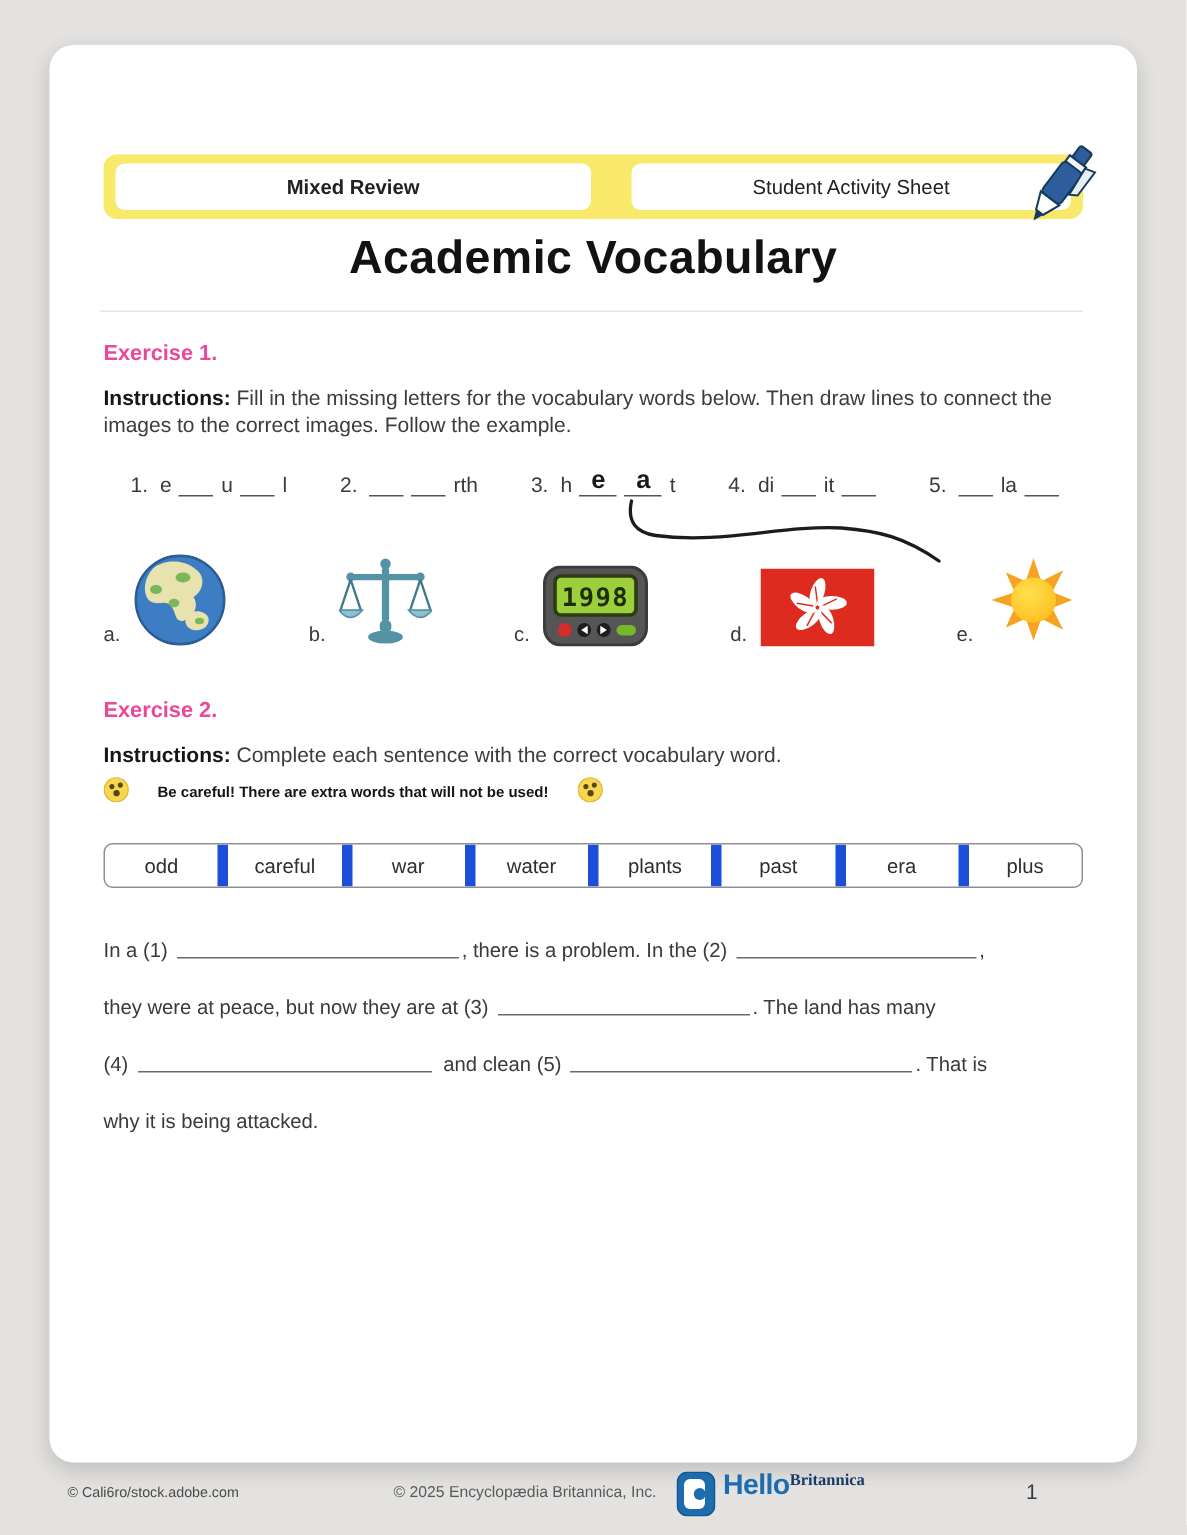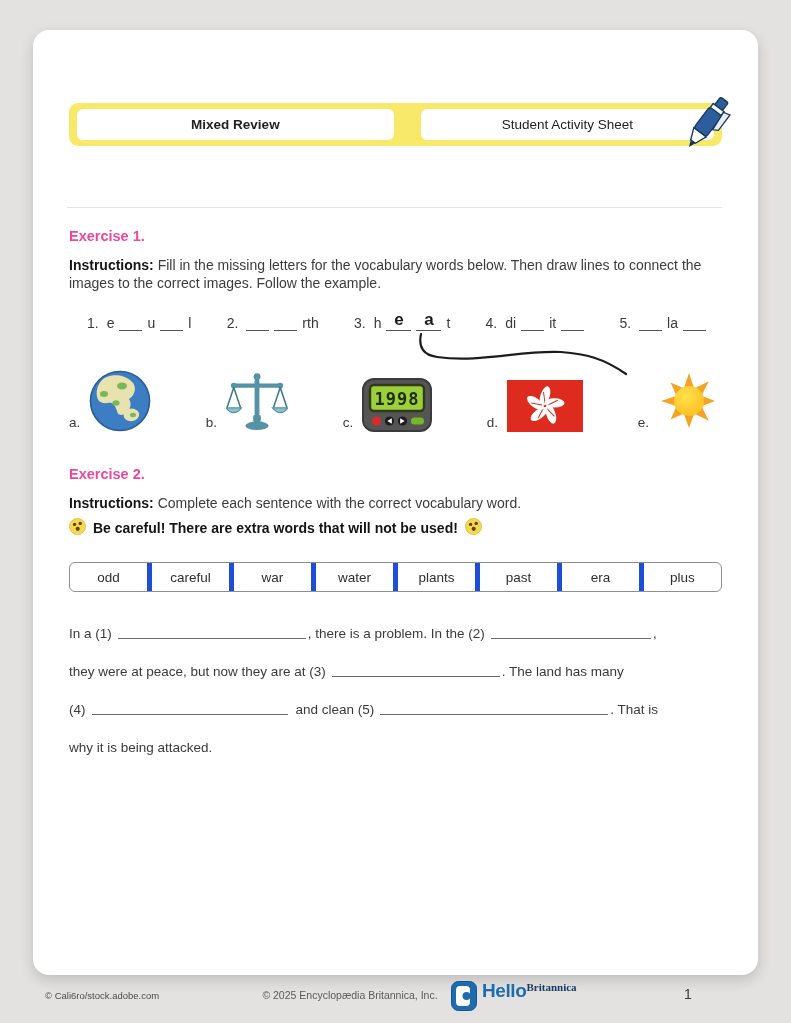"Academic Vocabulary" div.sec { html: none -> <div>Academic Vocabulary</div> }
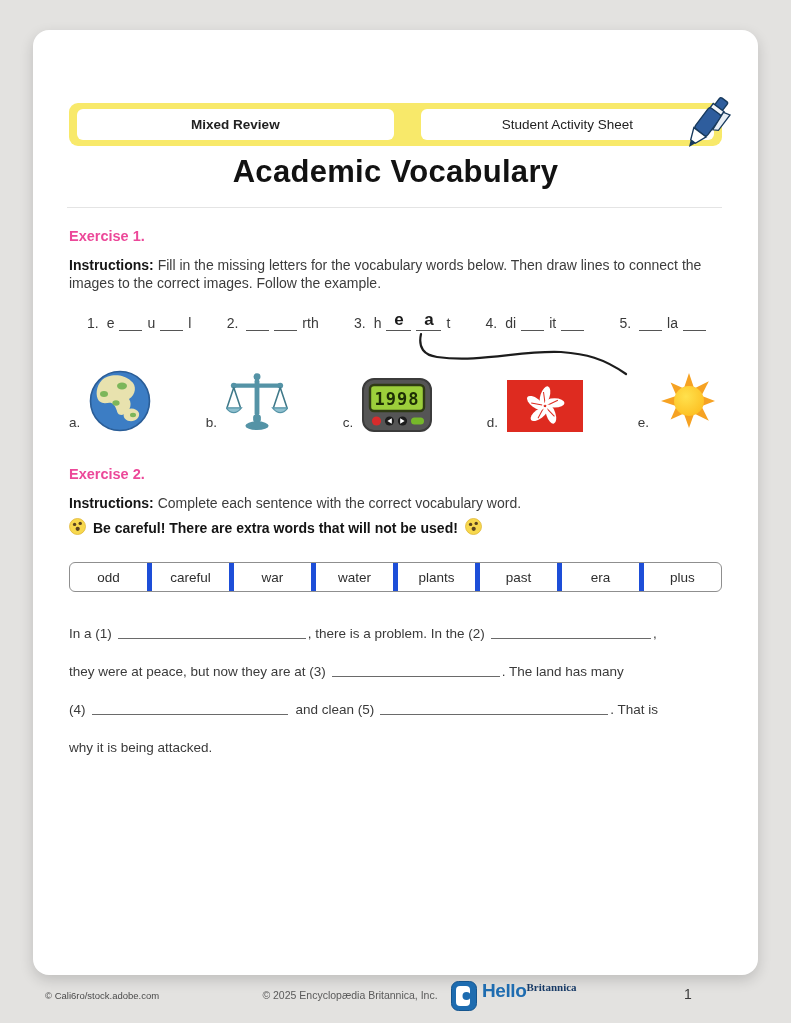"Be careful! There are extra" .warning { font-size: 14px -> 10px; gap: 7px -> 19px }
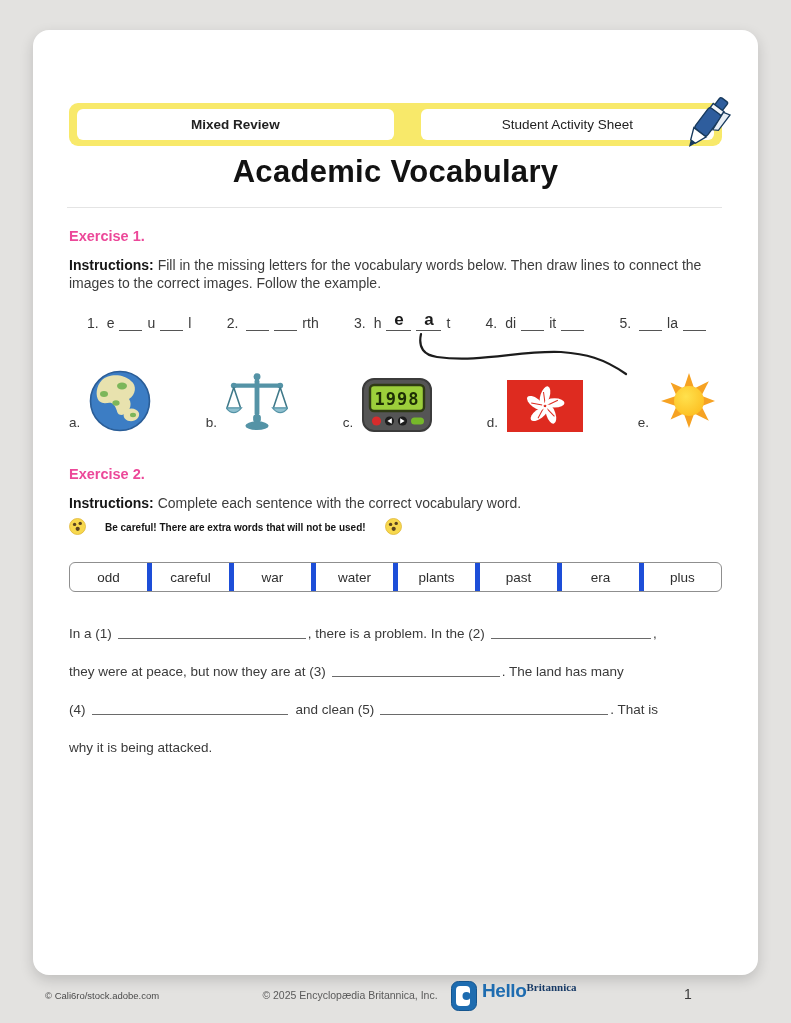"odd" .wb-cell { border-right: 5px solid #1d4ed8 -> 7px solid #1d4ed8 }
